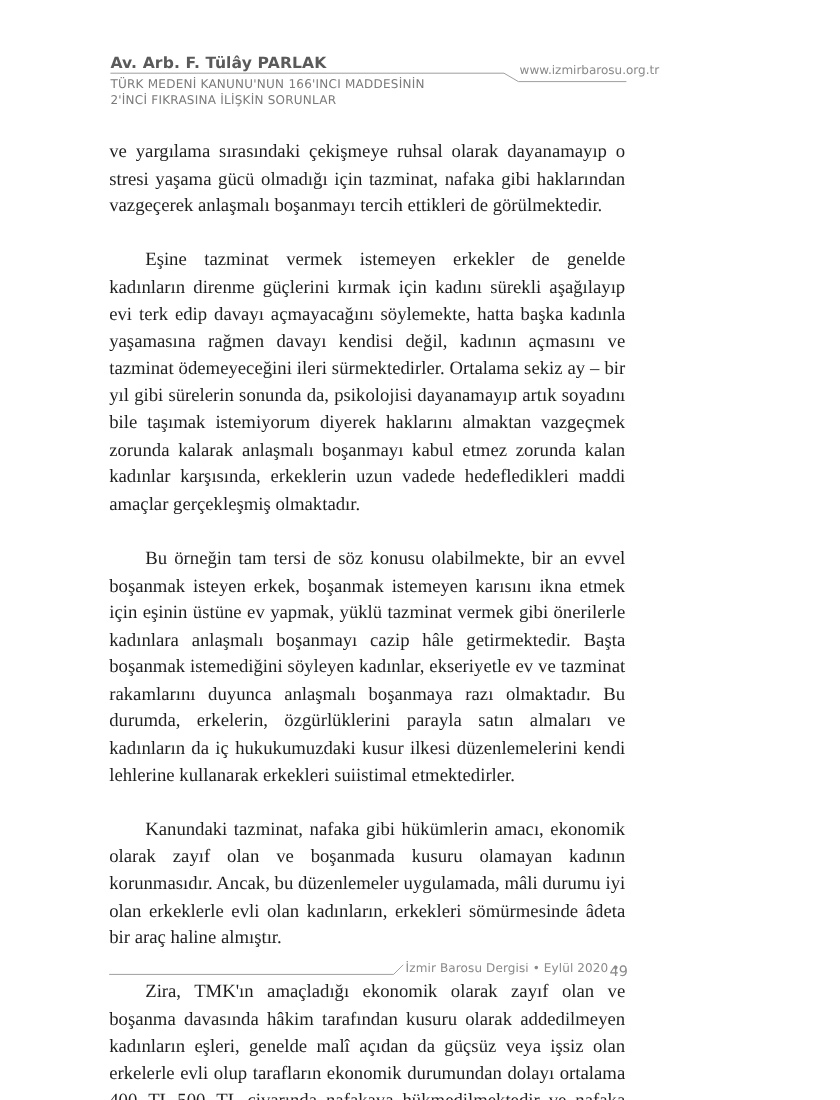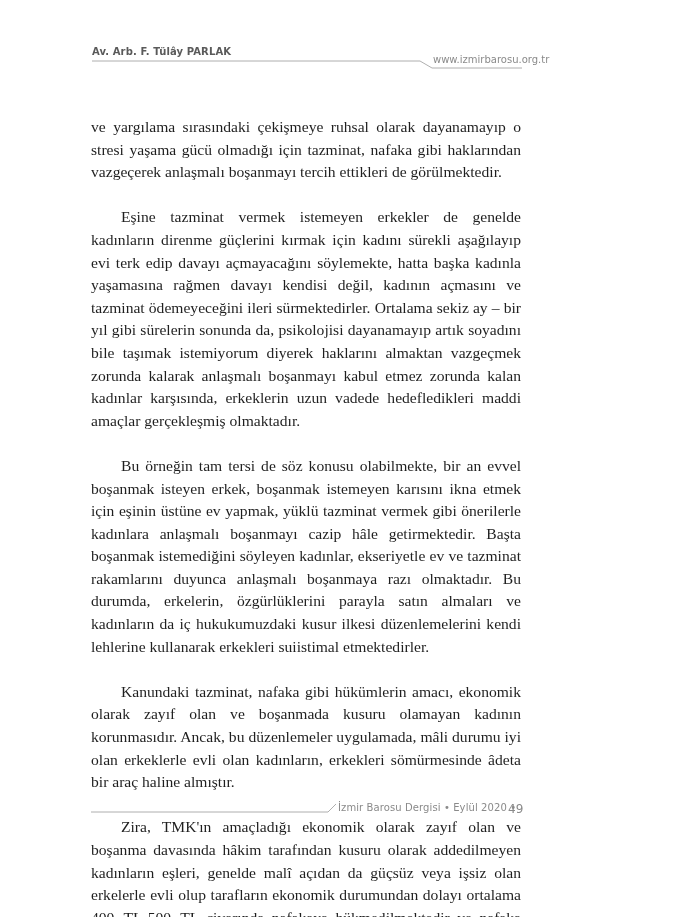"Av. Arb. F. Tülây PARLAK" .hdr-author { font-size: 10px -> 13px }
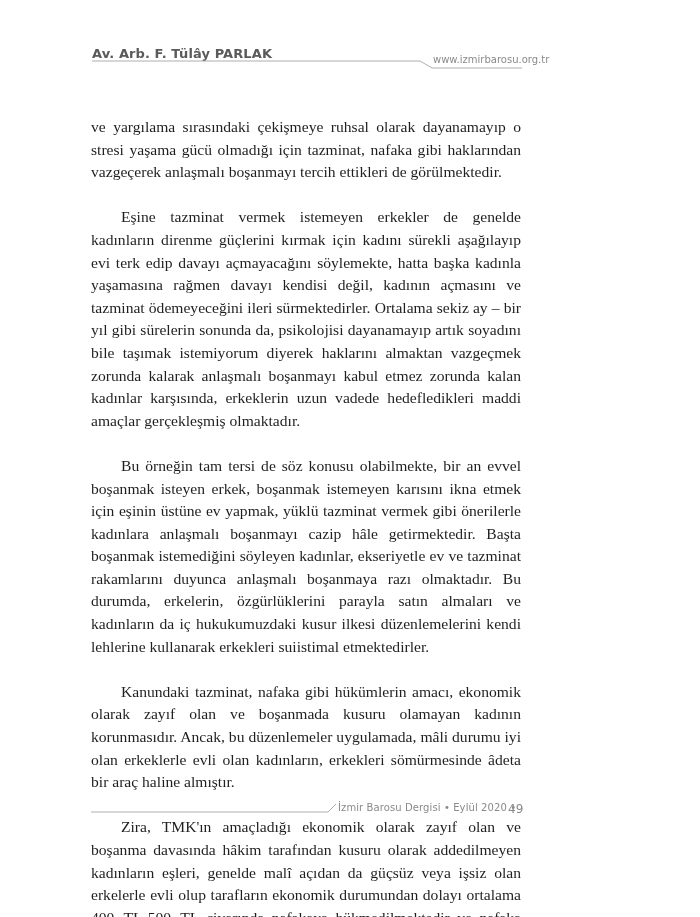"TÜRK MEDENİ KANUNU'NUN 166'INCI" div.hdr-title { html: none -> <div> <div>TÜRK MEDENİ KANUNU'NUN 166'INCI MADDESİNİN</div> <div>2'İNCİ FIKRASINA İLİŞKİN SORUNLAR</div> </div> }
